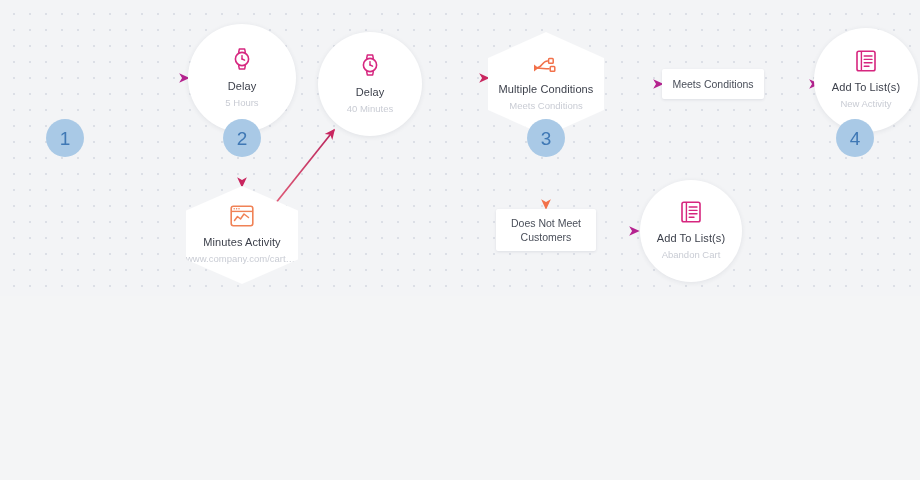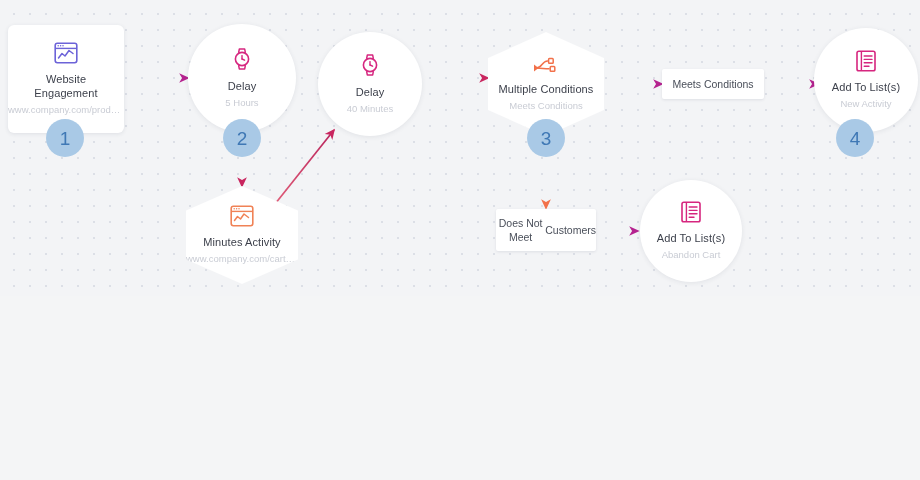"Website Engagement" div.node { html: <div> <div> <span> <svg> <rect></rect> <line></line> <circle></circle> <circle></circle> <circle></circle> <polyline></polyline> </svg> </span> <div>Website Engagement</div> <div>www.company.com/produc...</div> </div> </div> -> none }
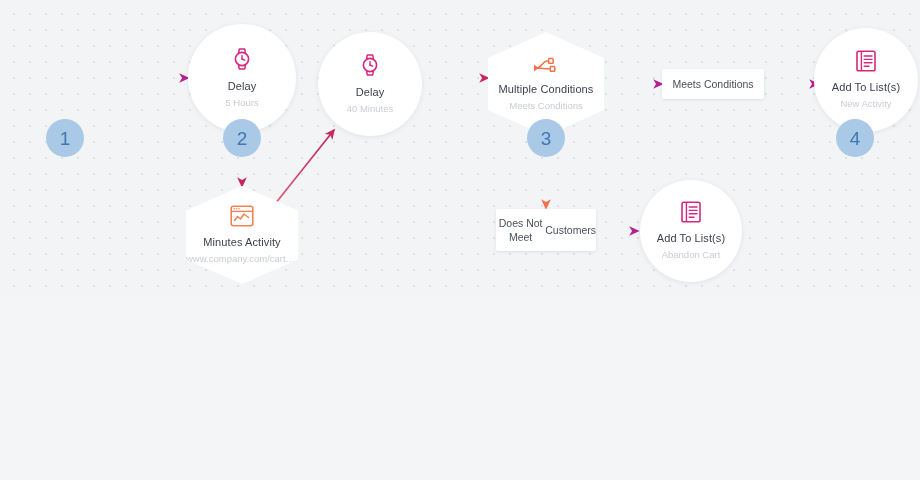"Does Not Meet" div.labelbox { flex-direction: none -> column }
